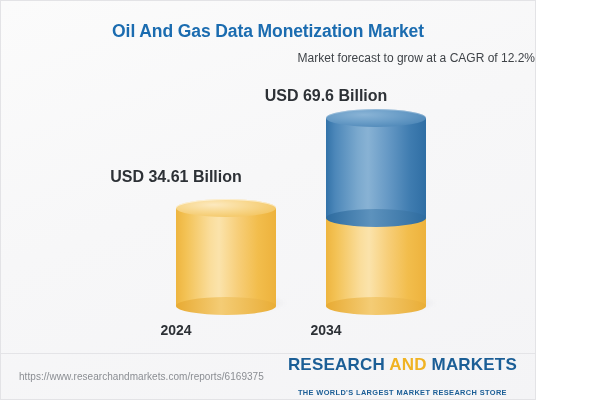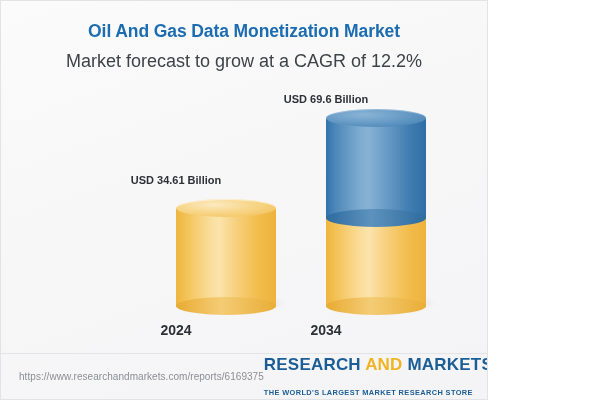"Oil And Gas Data Monetization" .infographic { width: 488px -> 536px }
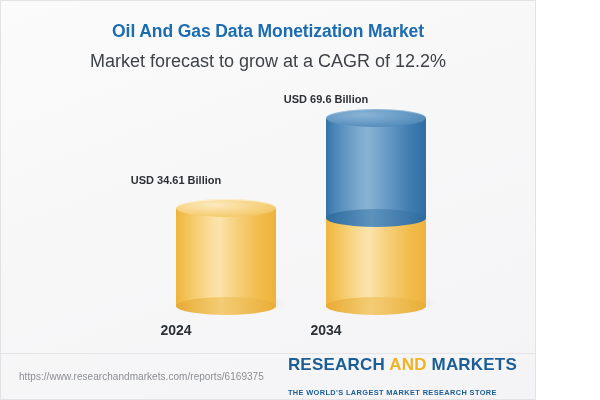"Market forecast to grow at" .chart-subtitle { font-size: 18px -> 12px; text-align: none -> right }
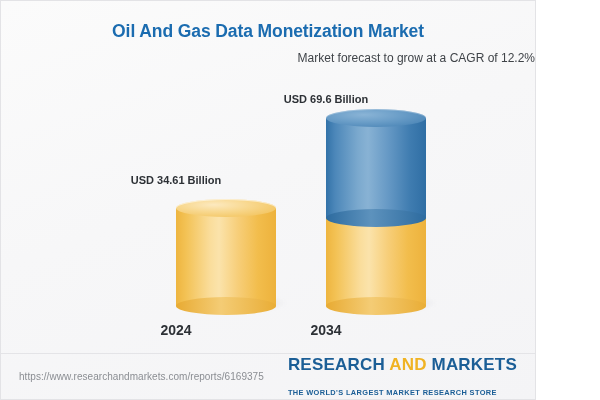"USD 69.6 Billion" .value-label { font-size: 11px -> 16px }
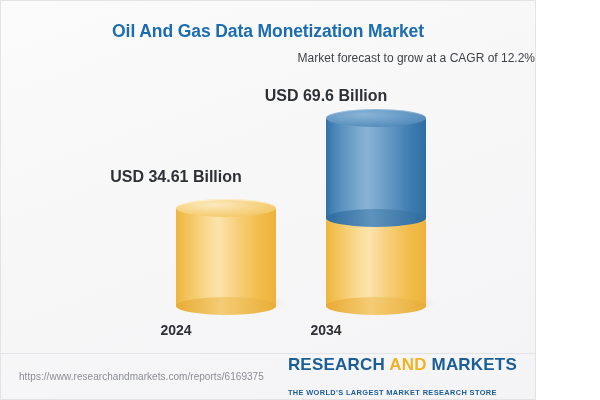"RESEARCH AND MARKETS" .brand { text-align: left -> center }
